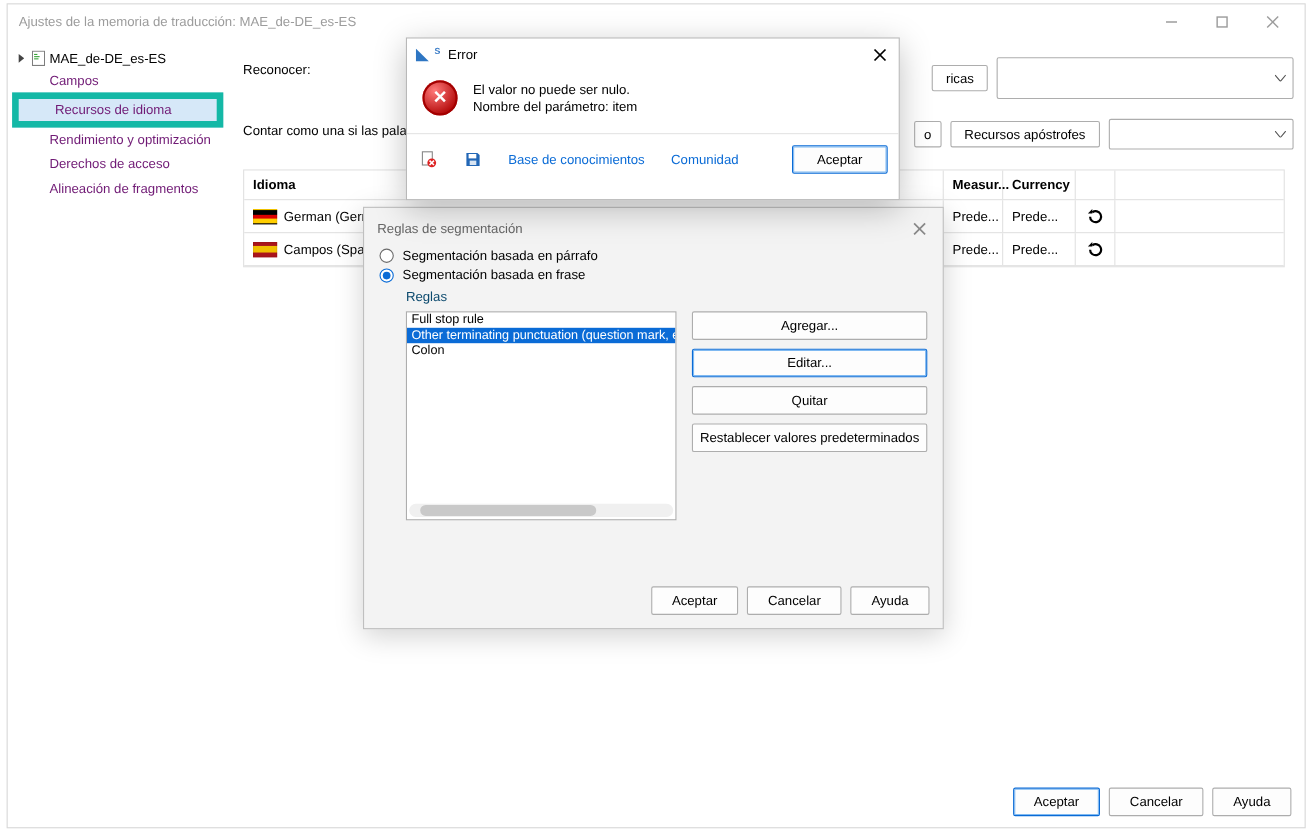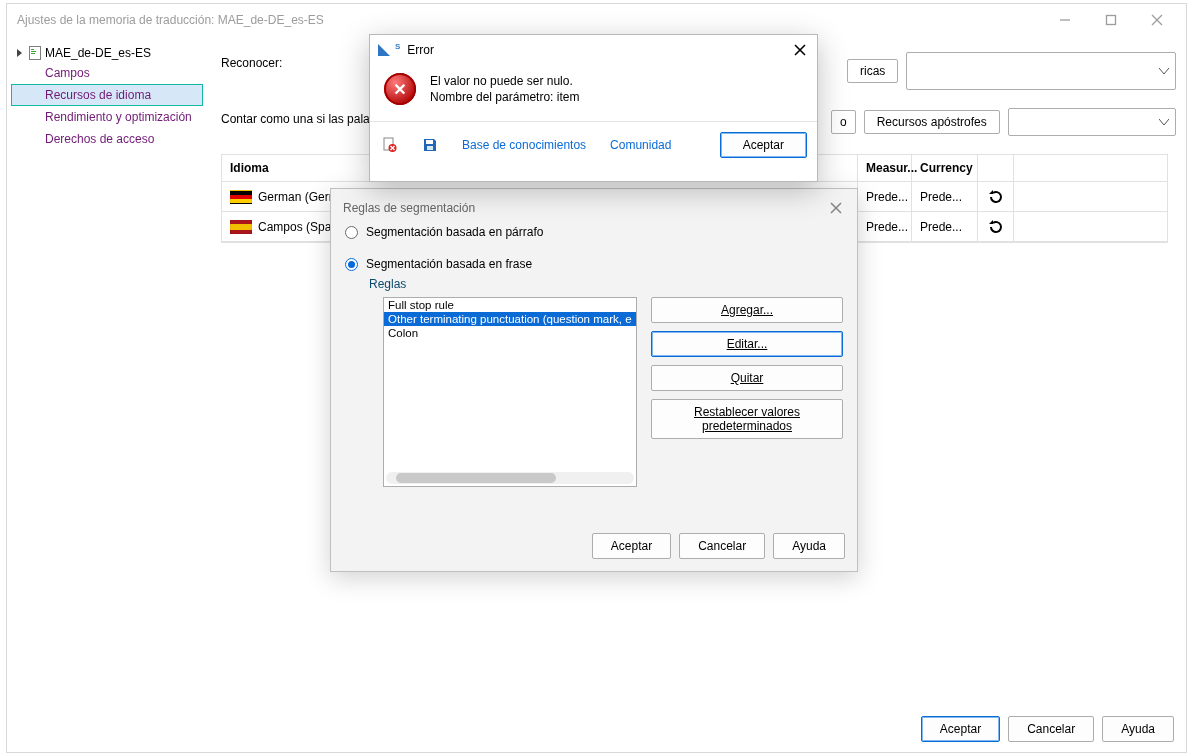"Recursos de idioma" .side-item.selected { border: 1px solid #14b8a6 -> 6px solid #14b8a6 }
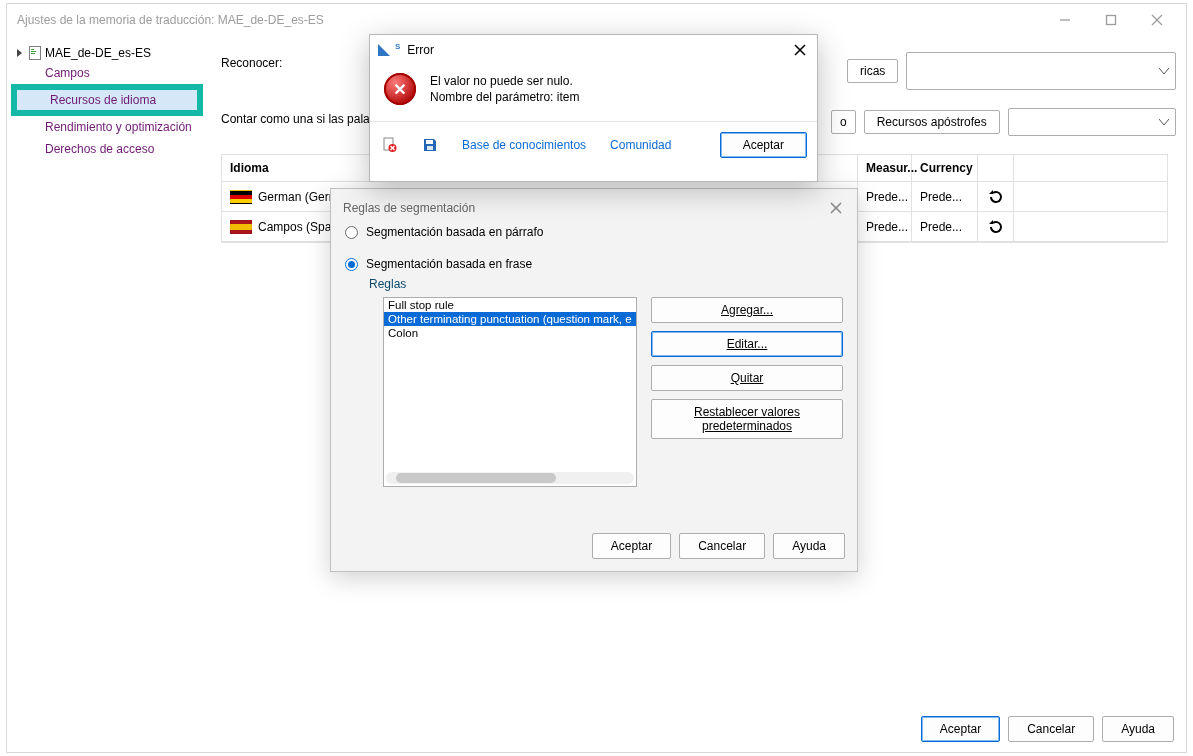"Alineación de fragmentos" div.side-item { html: none -> <div>Alineación de fragmentos</div> }
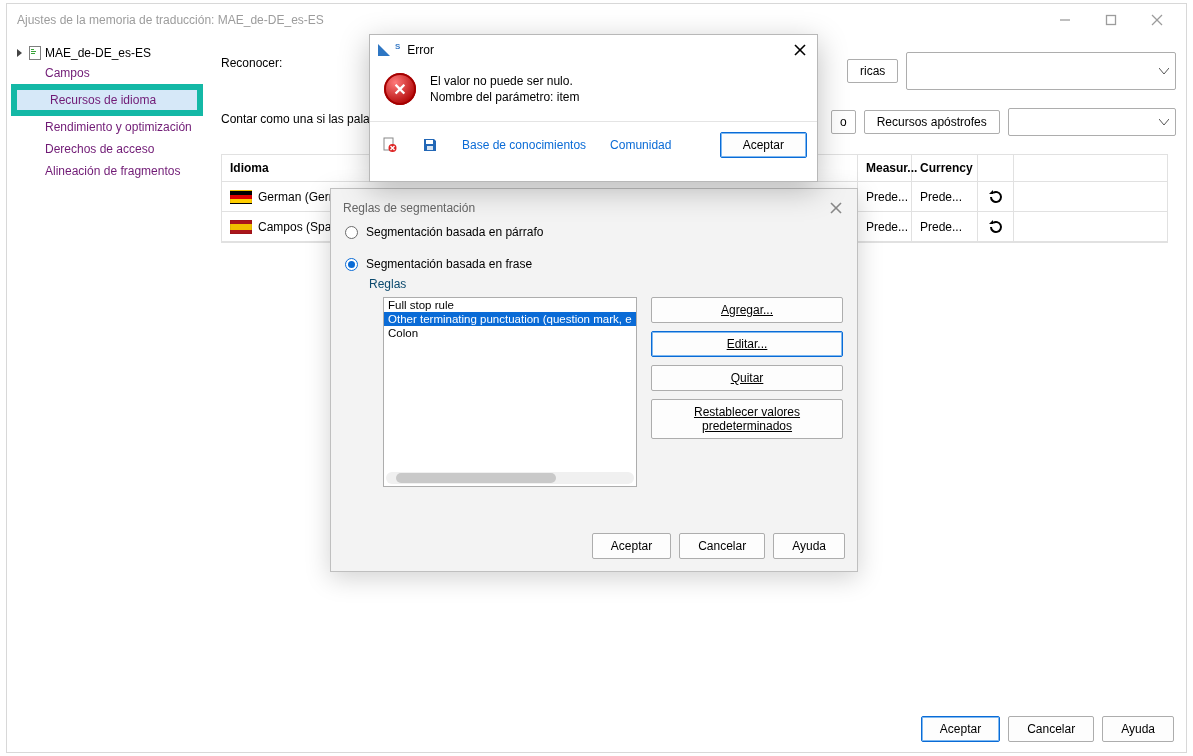"Segmentación basada en frase" div.radio-row { margin-top: 14px -> 0 }
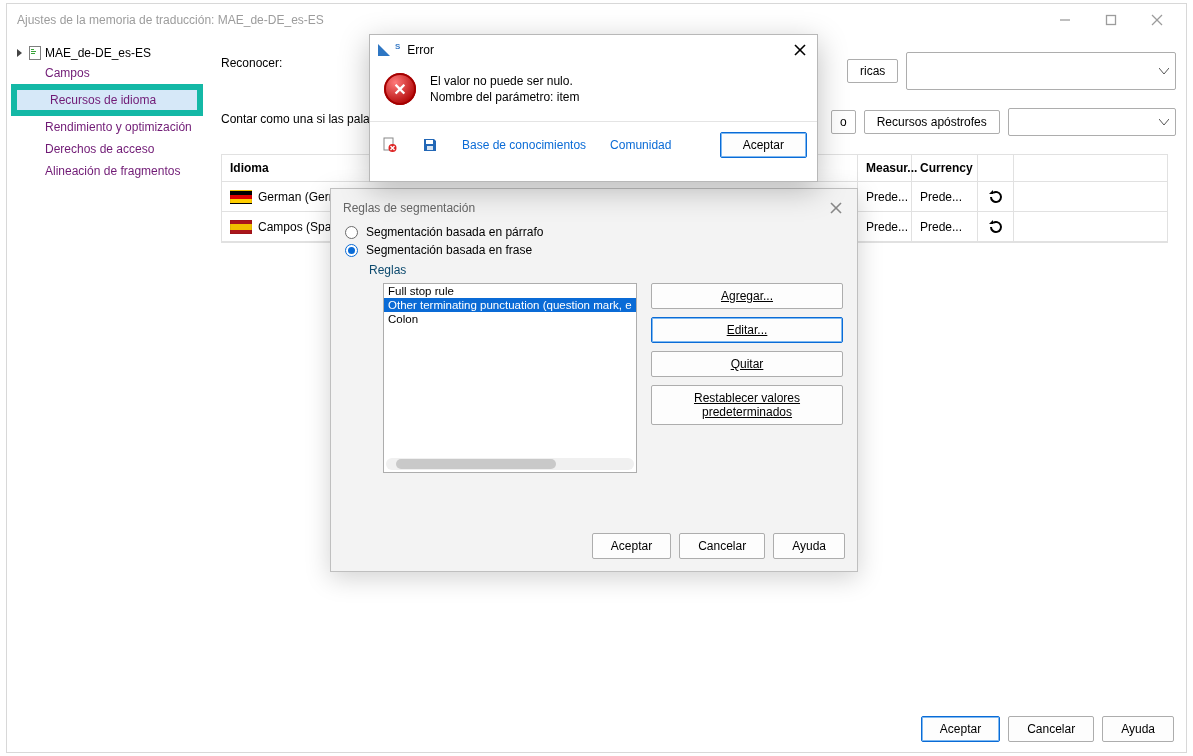"Full stop rule" .rules-area { justify-content: flex-end -> none }
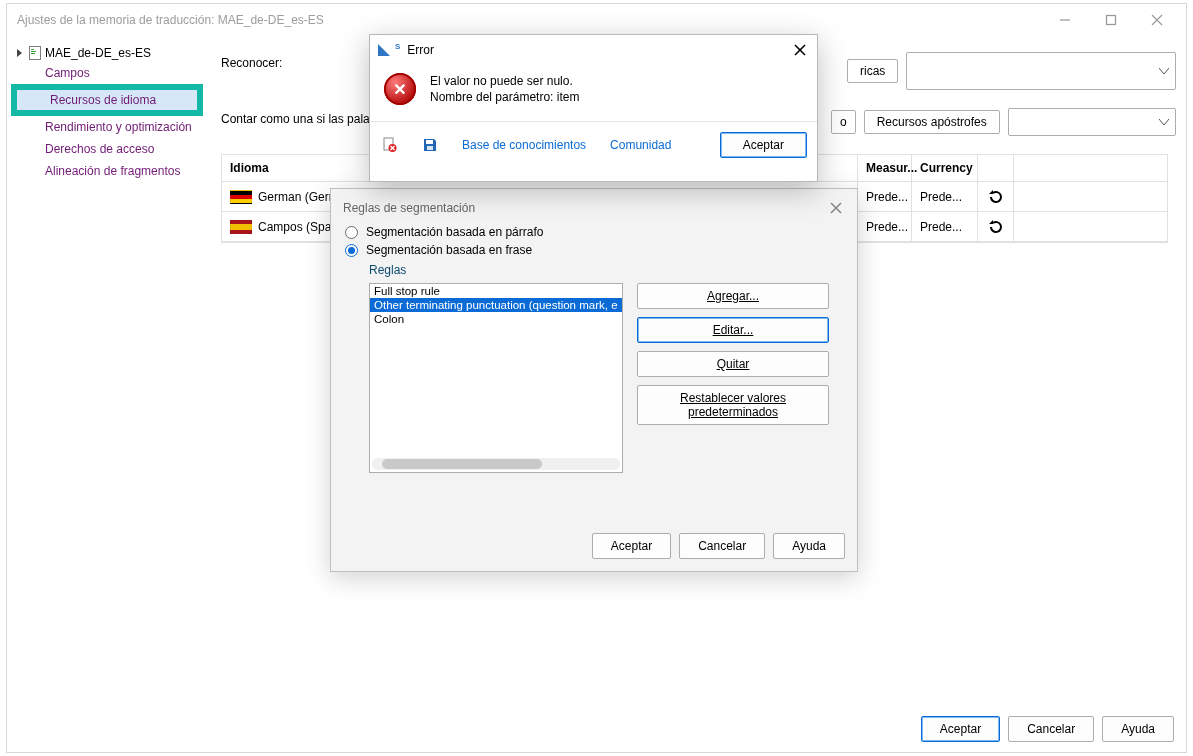"Agregar..." .rule-buttons .btn { text-decoration: underline -> none; width: 192px -> 214px }
